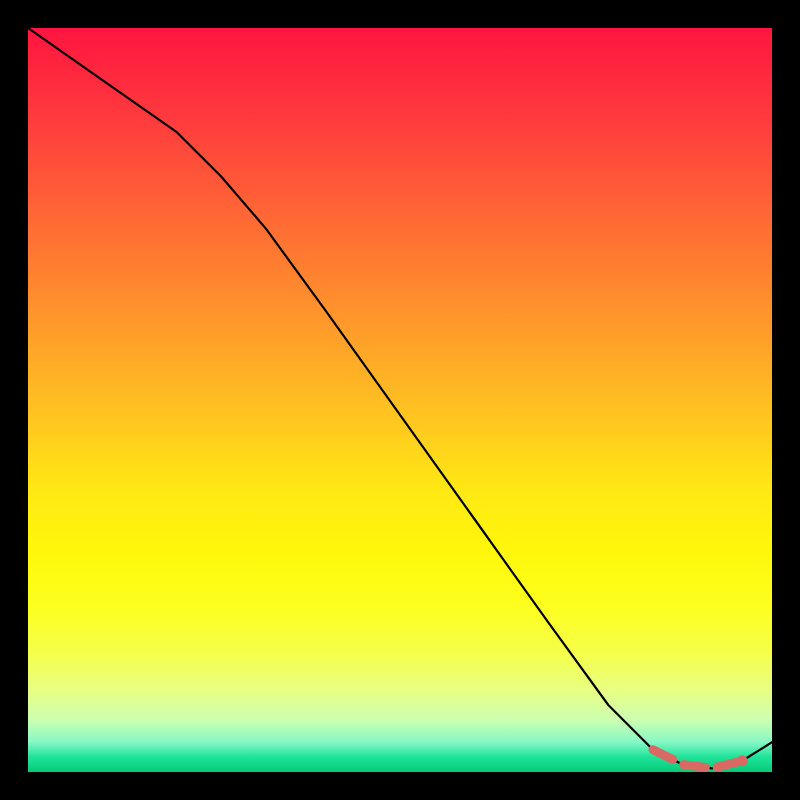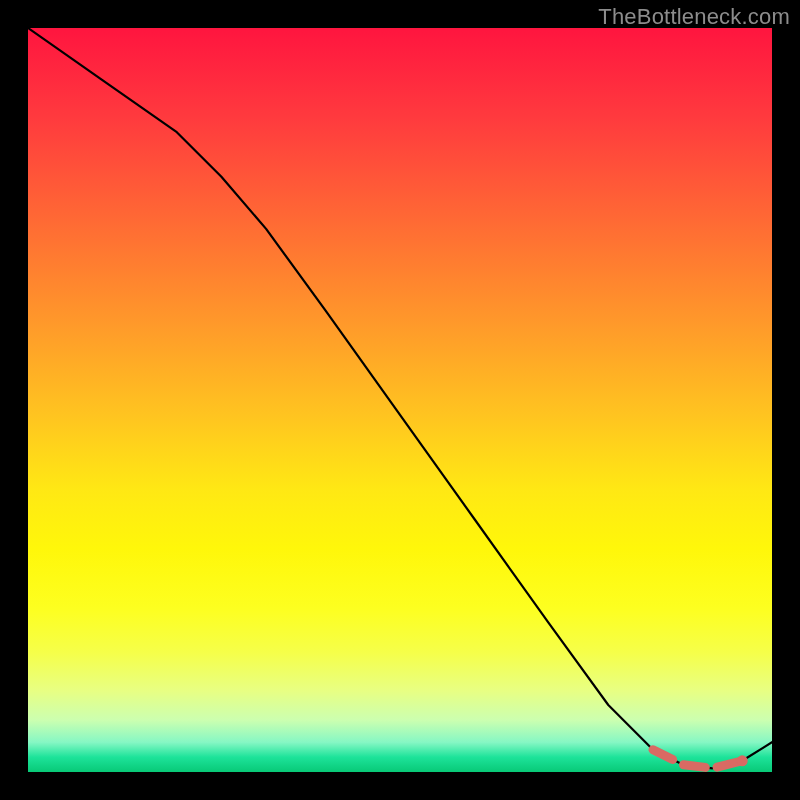"TheBottleneck.com" div.watermark { html: <div>TheBottleneck.com</div> -> none }
